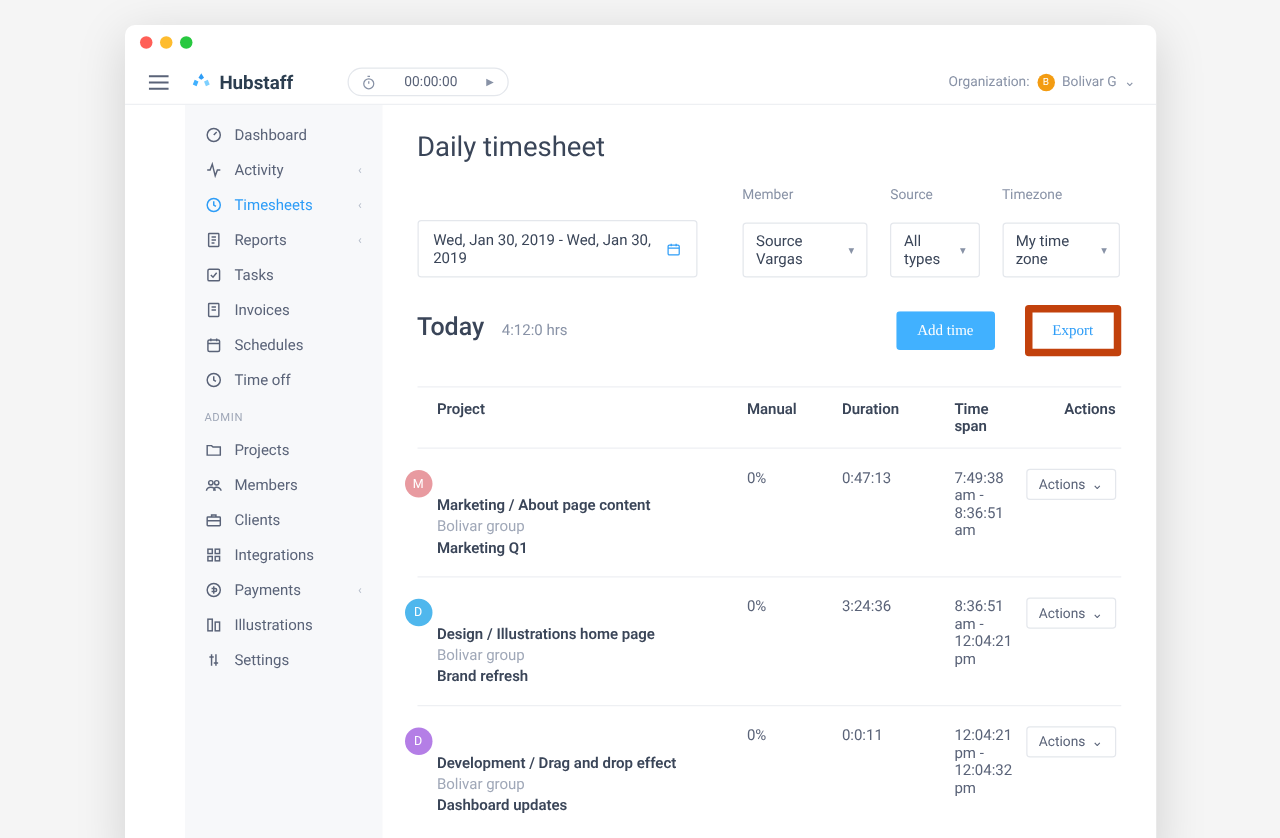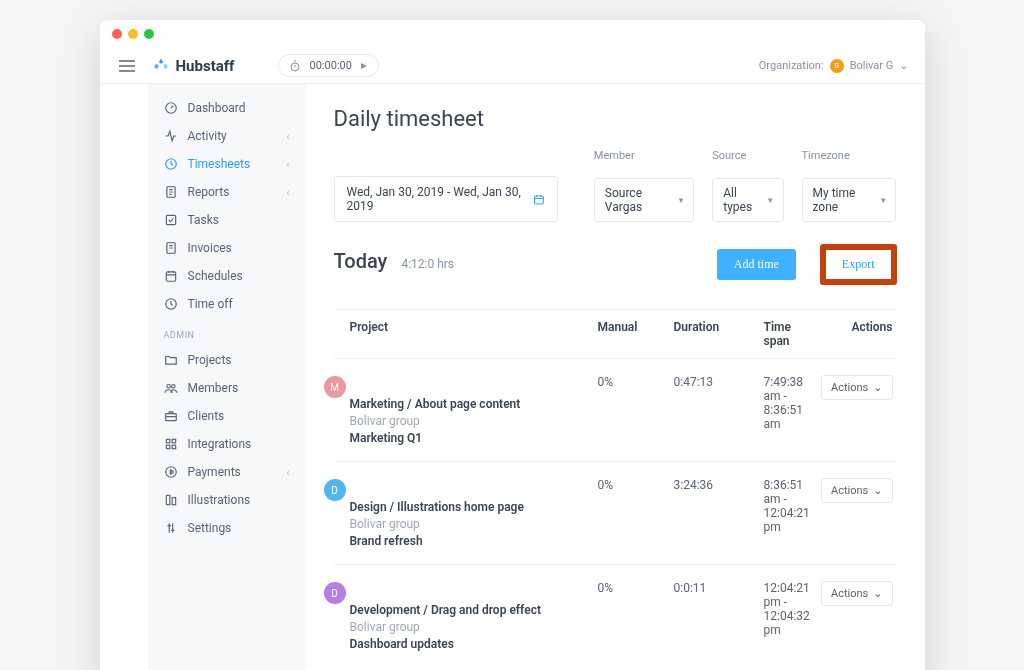"00:00:00" .timer-pill { gap: 8px -> 22px }
